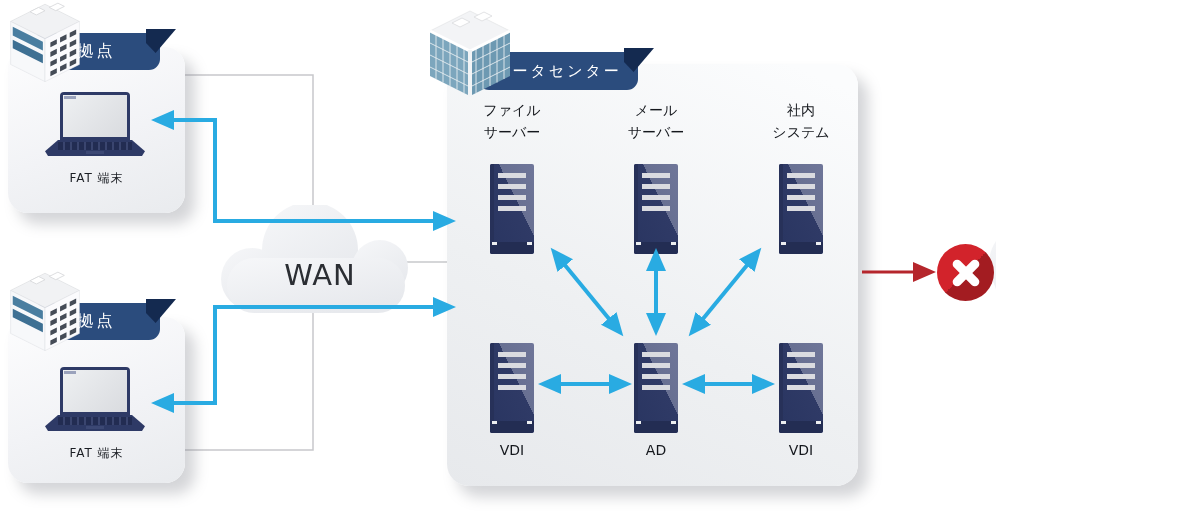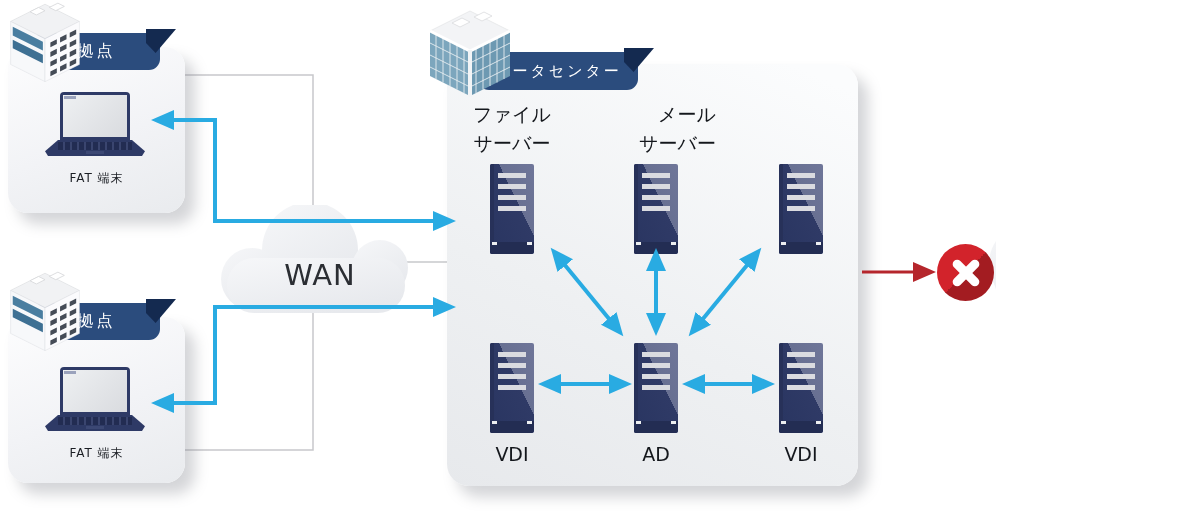"ファイル" .srv-label { font-size: 19px -> 14px }
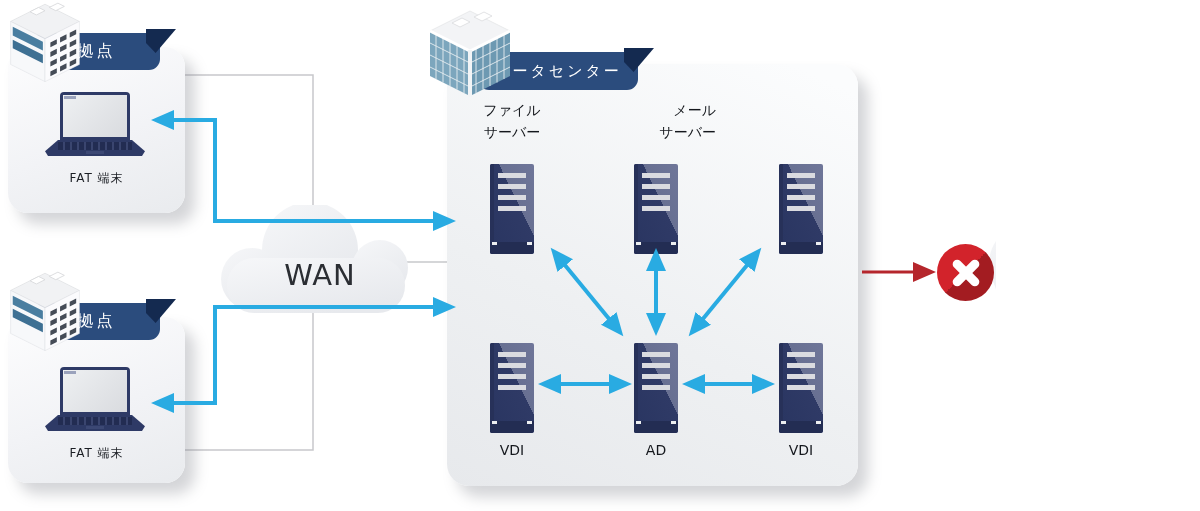"メール" div.srv-label { text-align: right -> none }
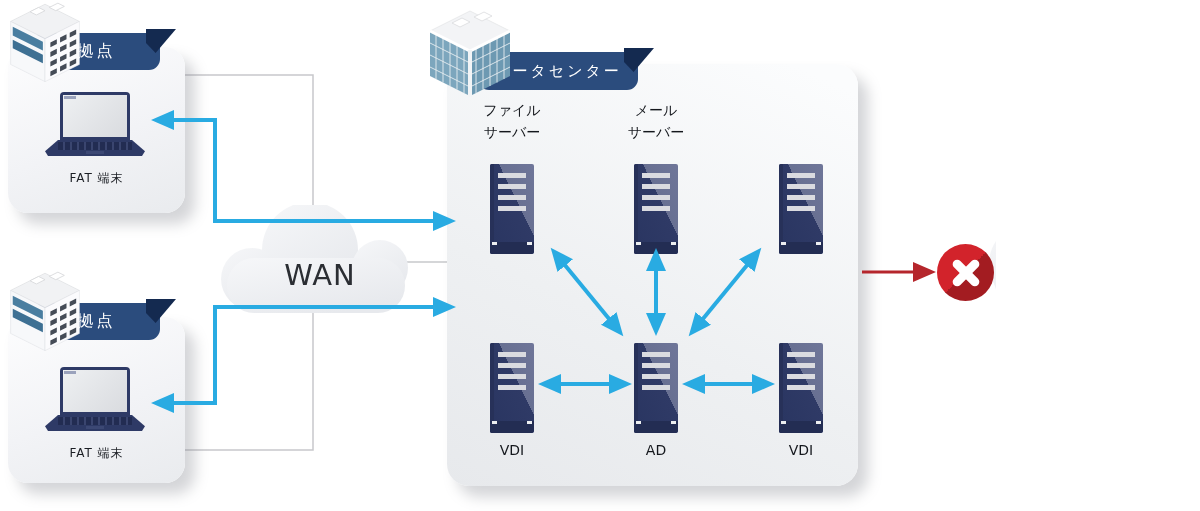"社内" div.srv-label { html: none -> <div>社内 システム</div> }
